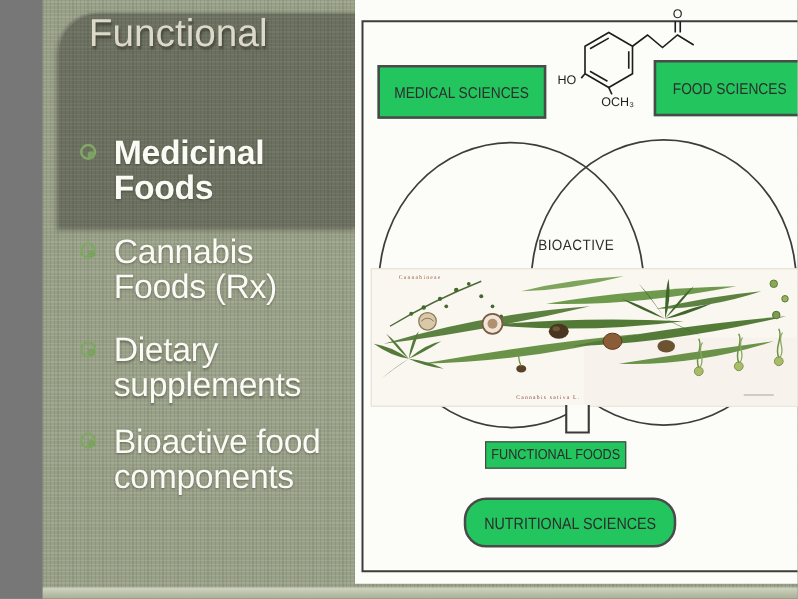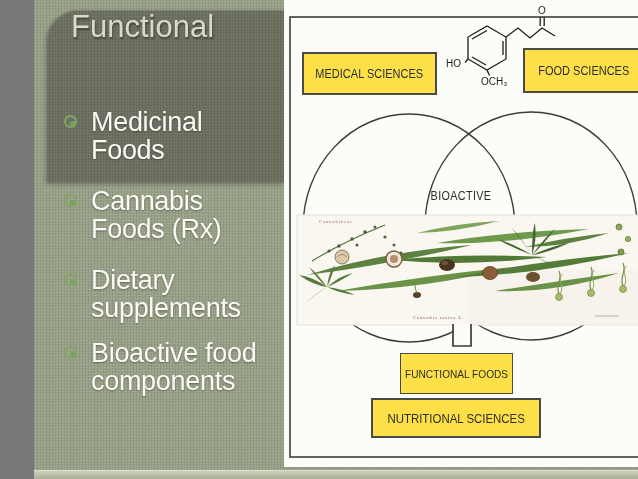"MEDICAL SCIENCES" .dbox { background: #fde047 -> #22c55e }
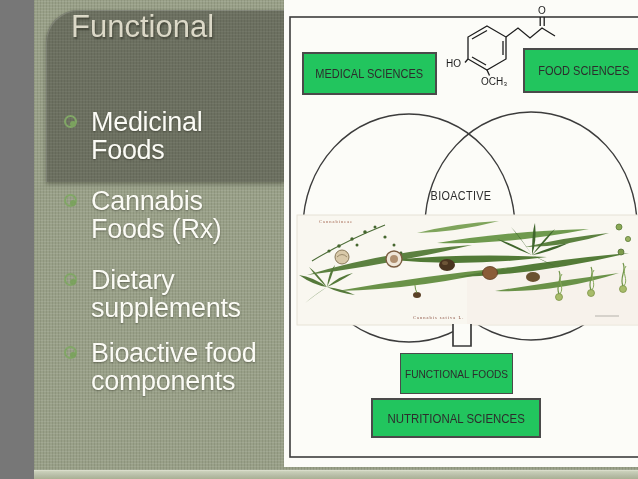"Medicinal Foods" .b1 { font-weight: none -> bold }
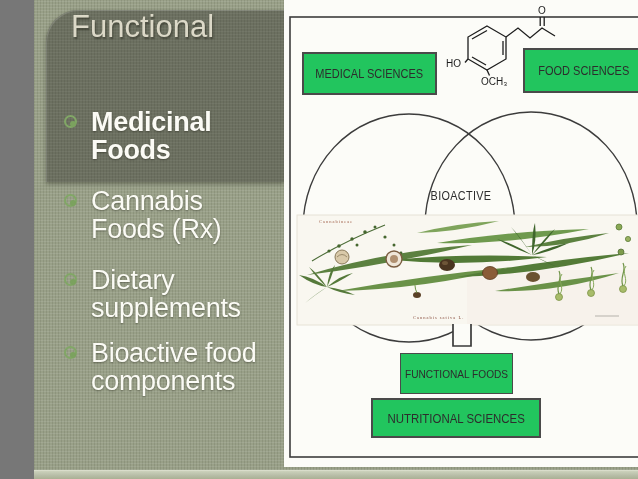"FUNCTIONAL FOODS" .box-functional { height: 41px -> 22px; left: 116px -> 104px }
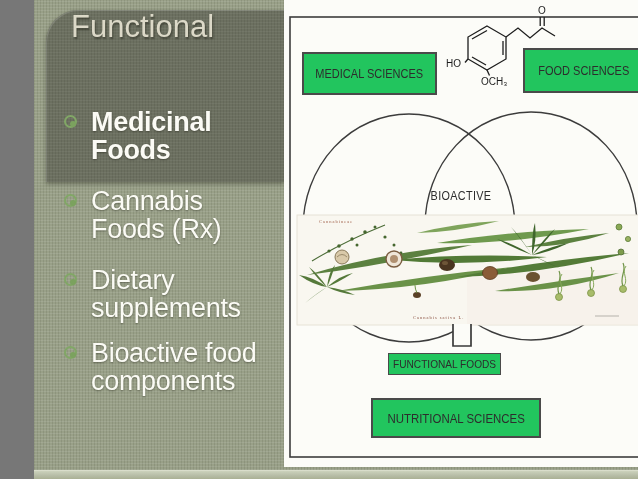"NUTRITIONAL SCIENCES" .box-nutritional { border-radius: none -> 18px }
